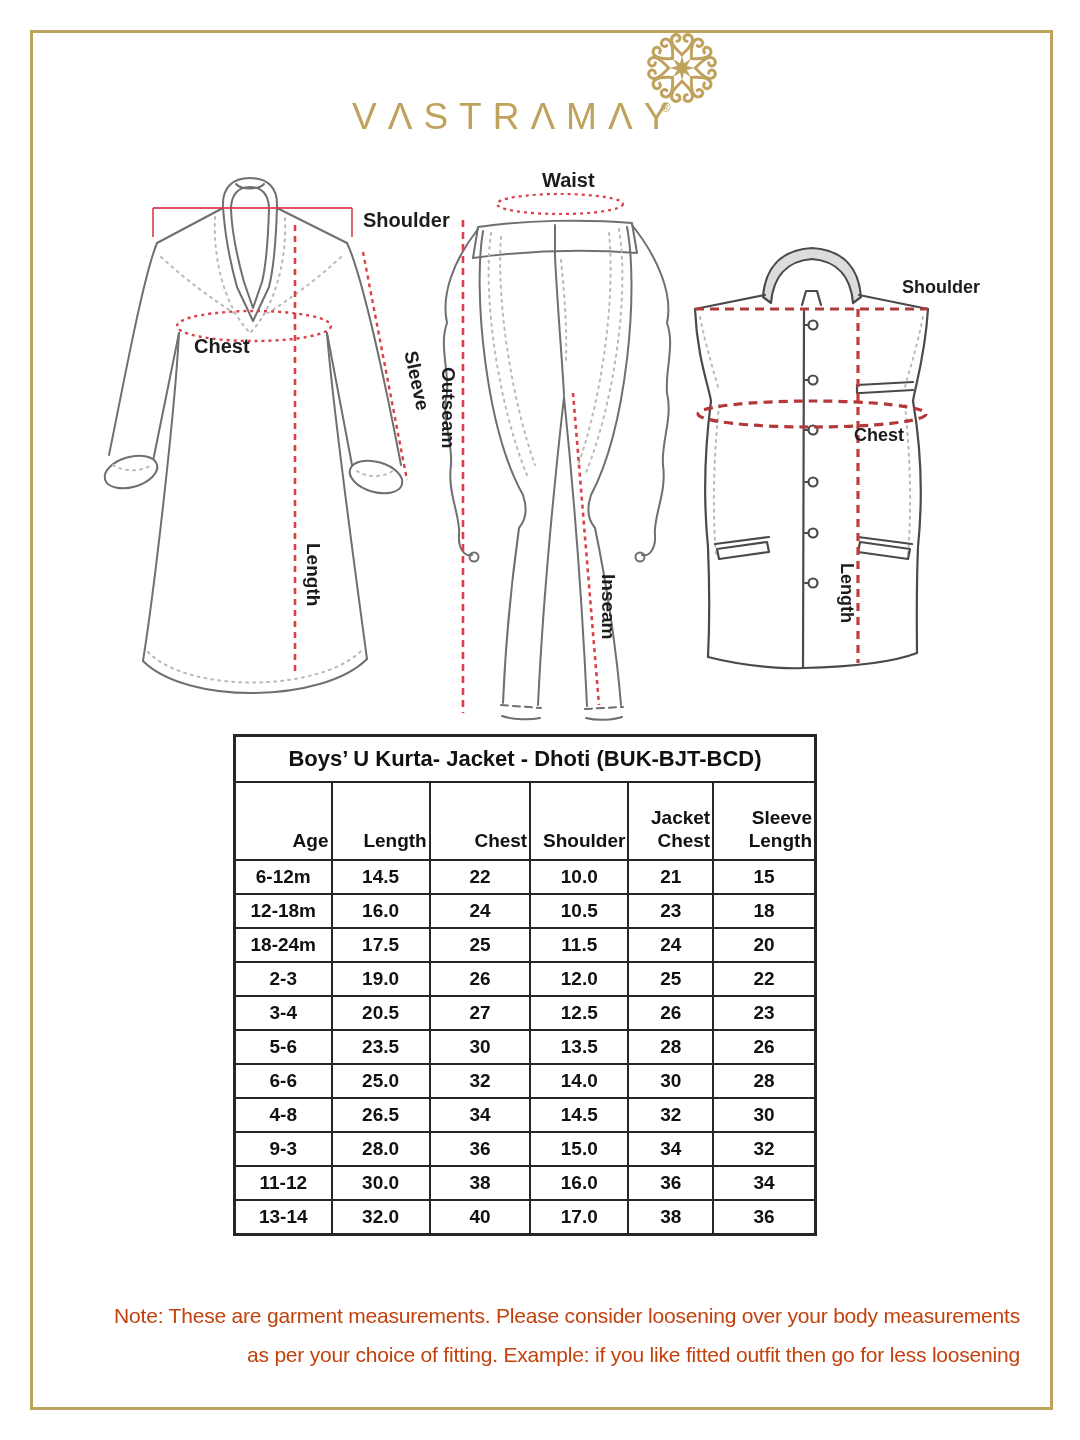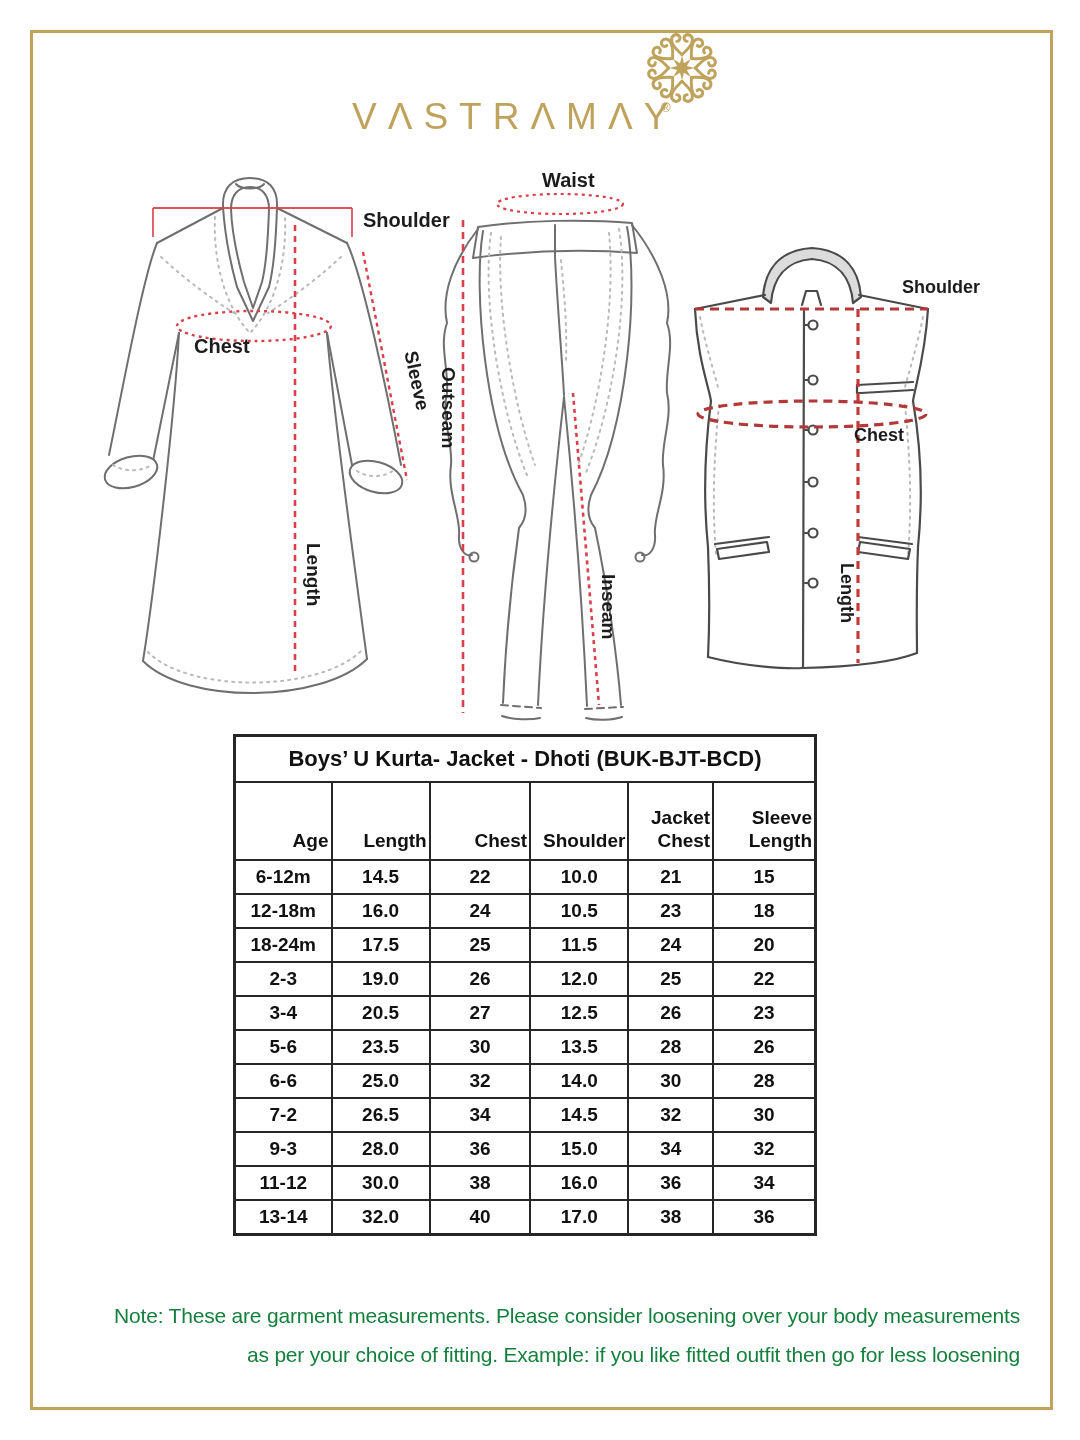"7-2" td { text: 7-2 -> 4-8 }
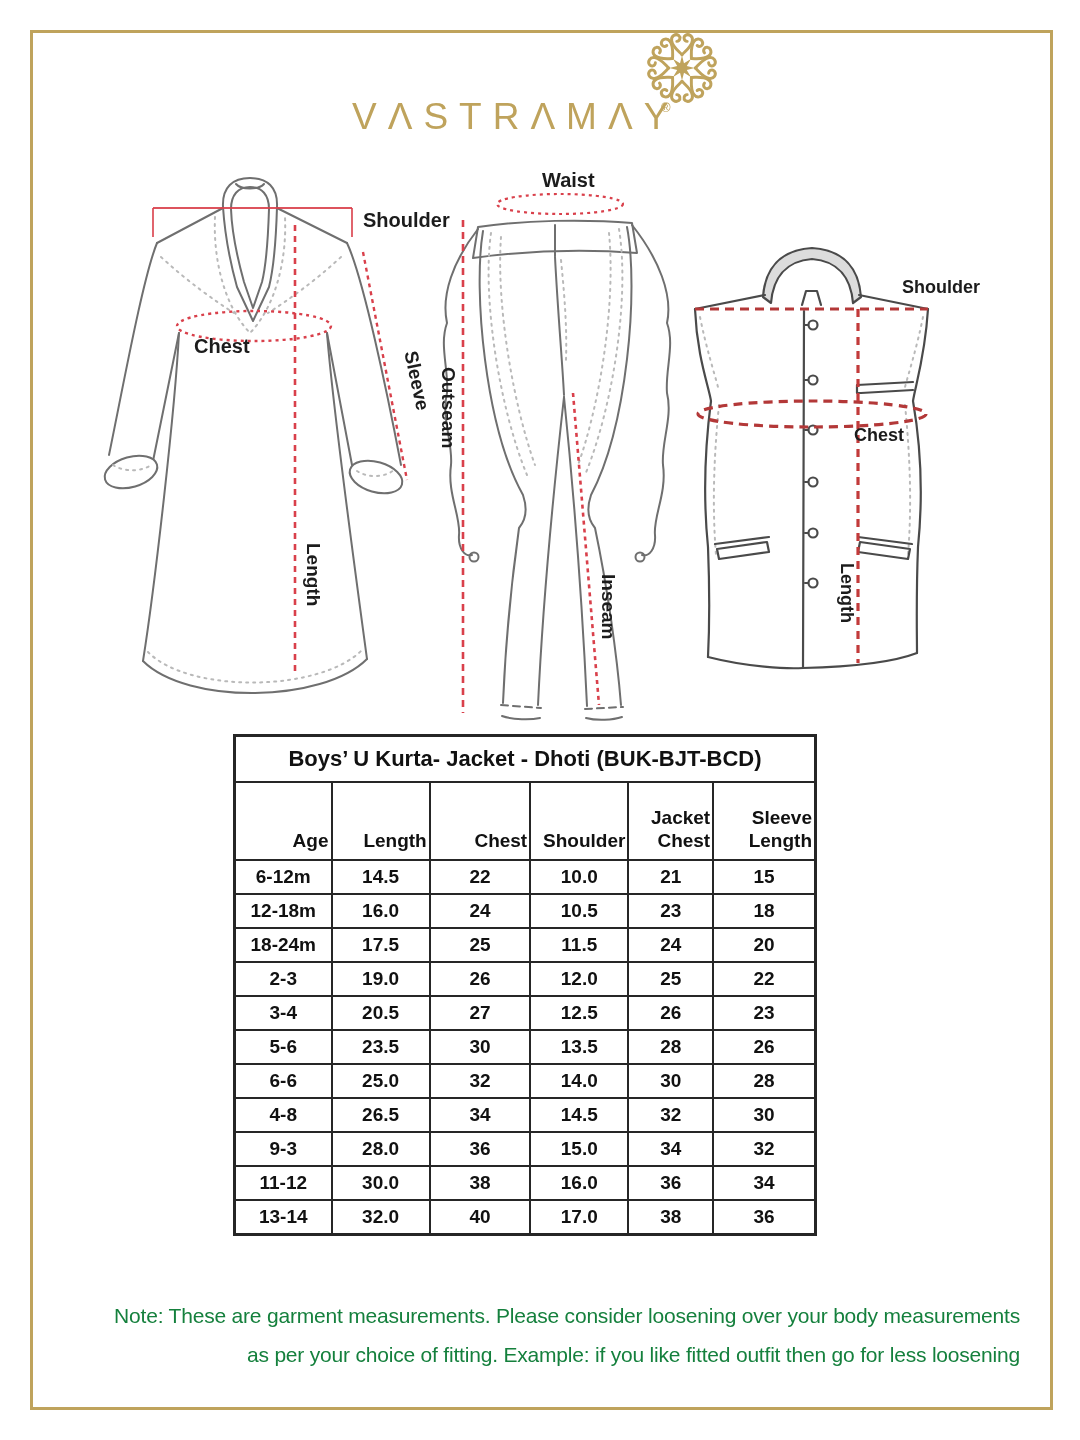"Note: These are garment measurements." .note { color: #15803d -> #c2410c }
